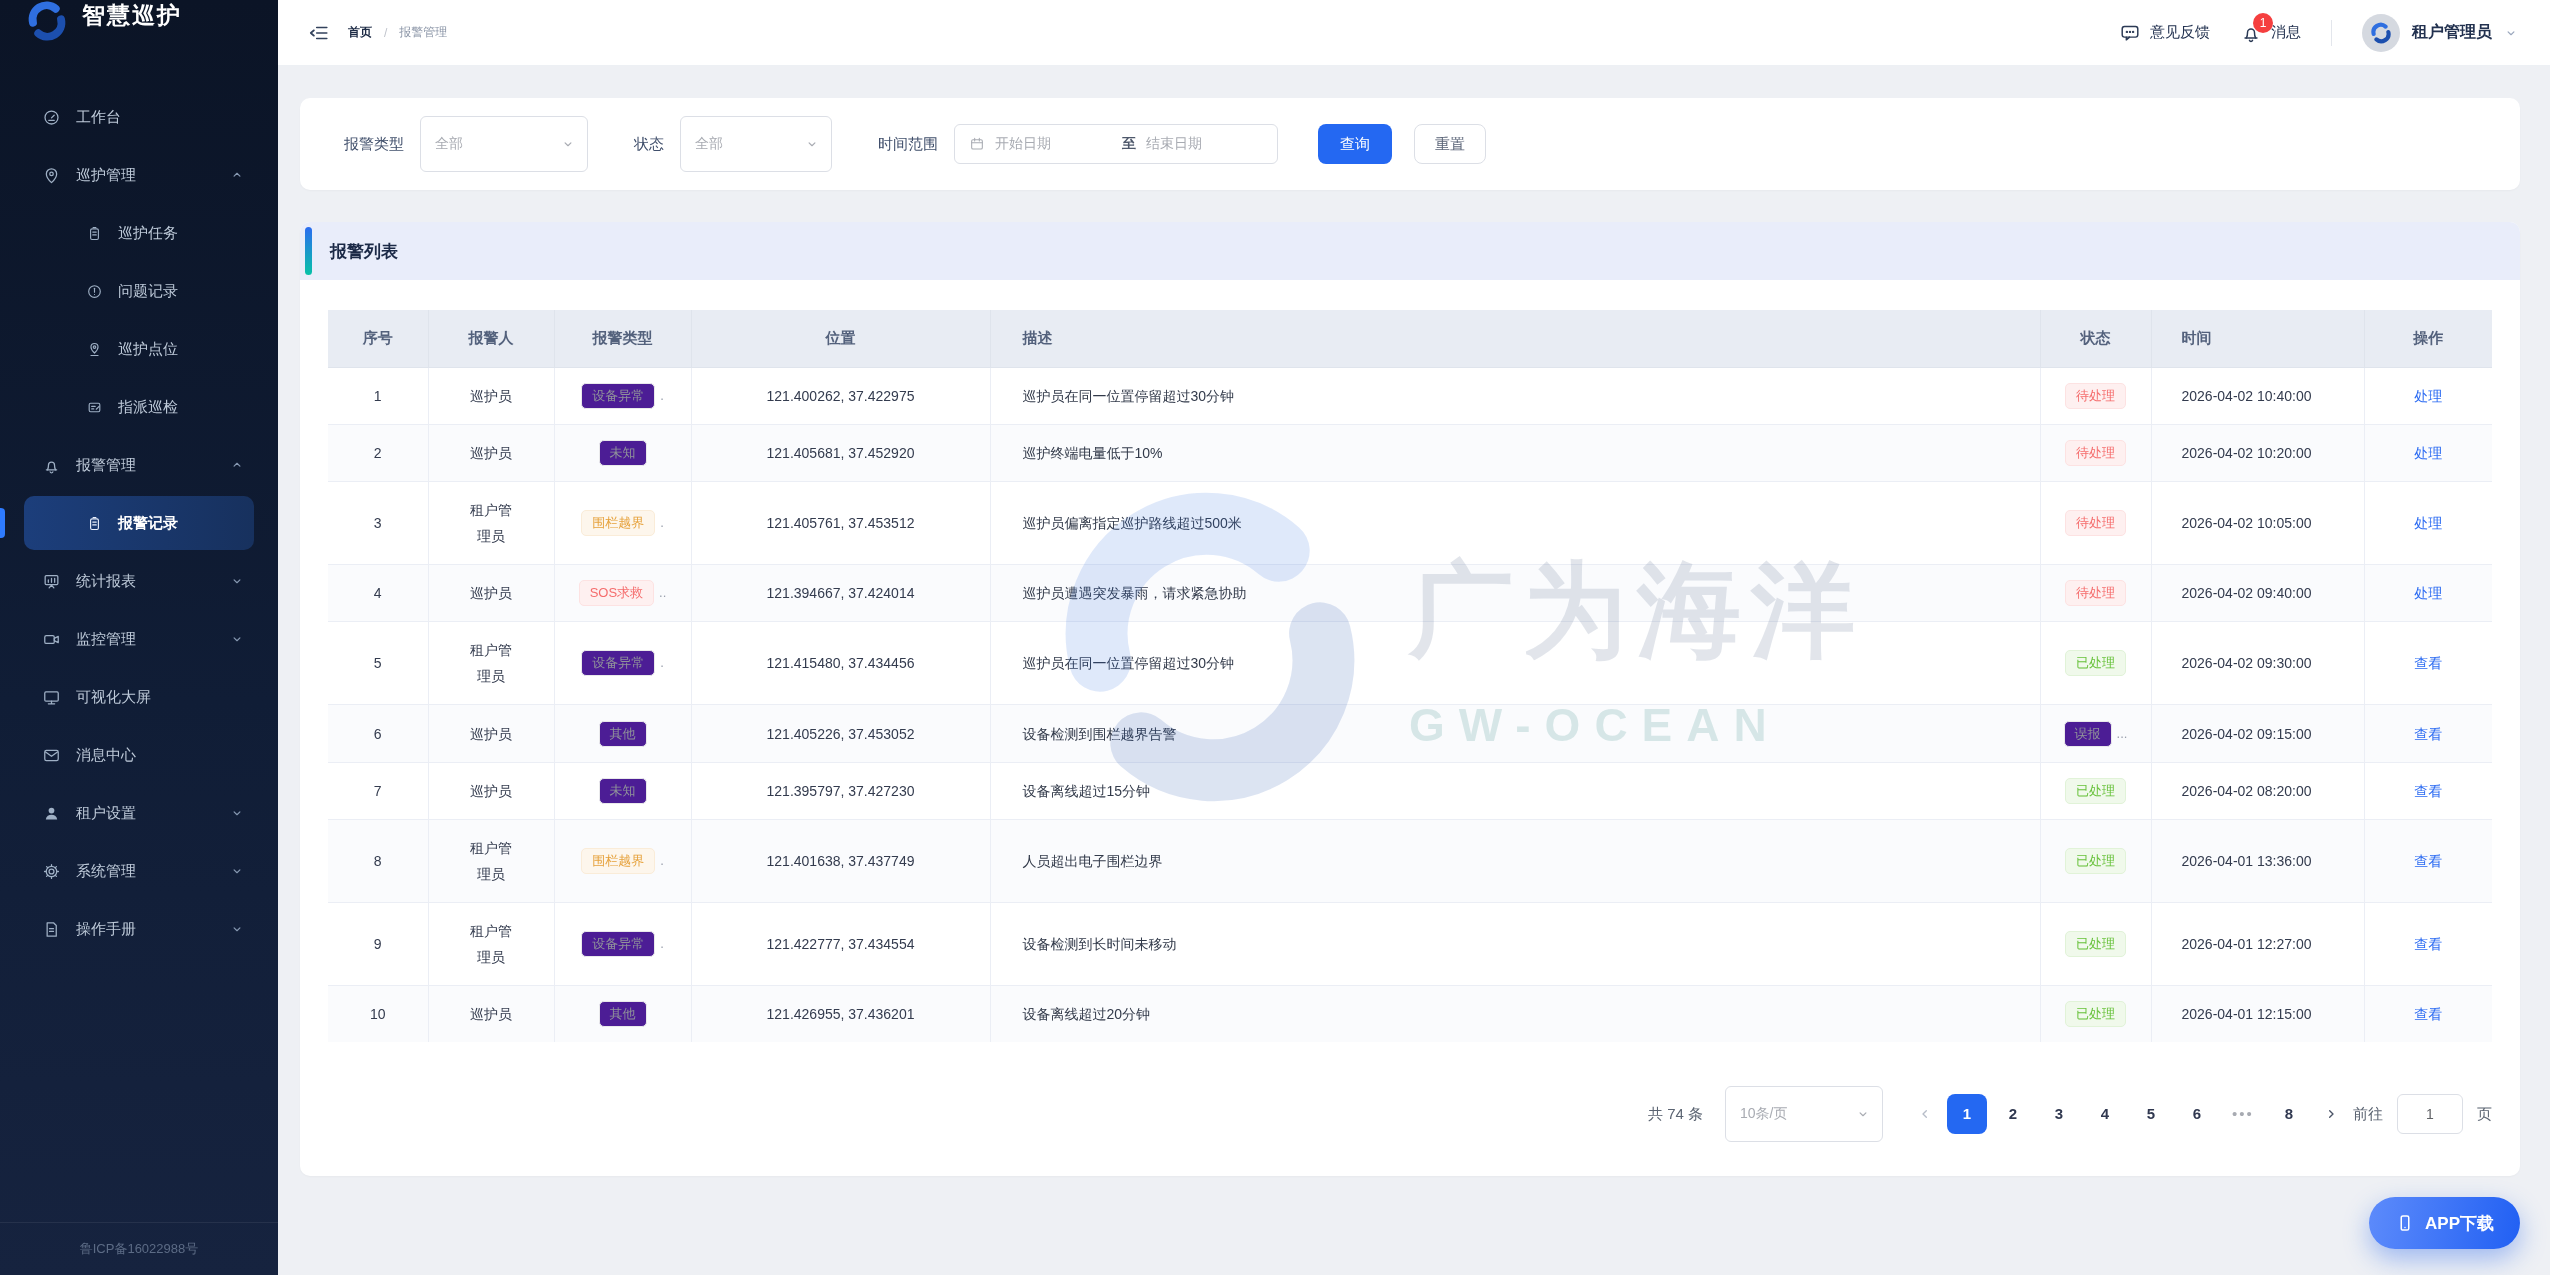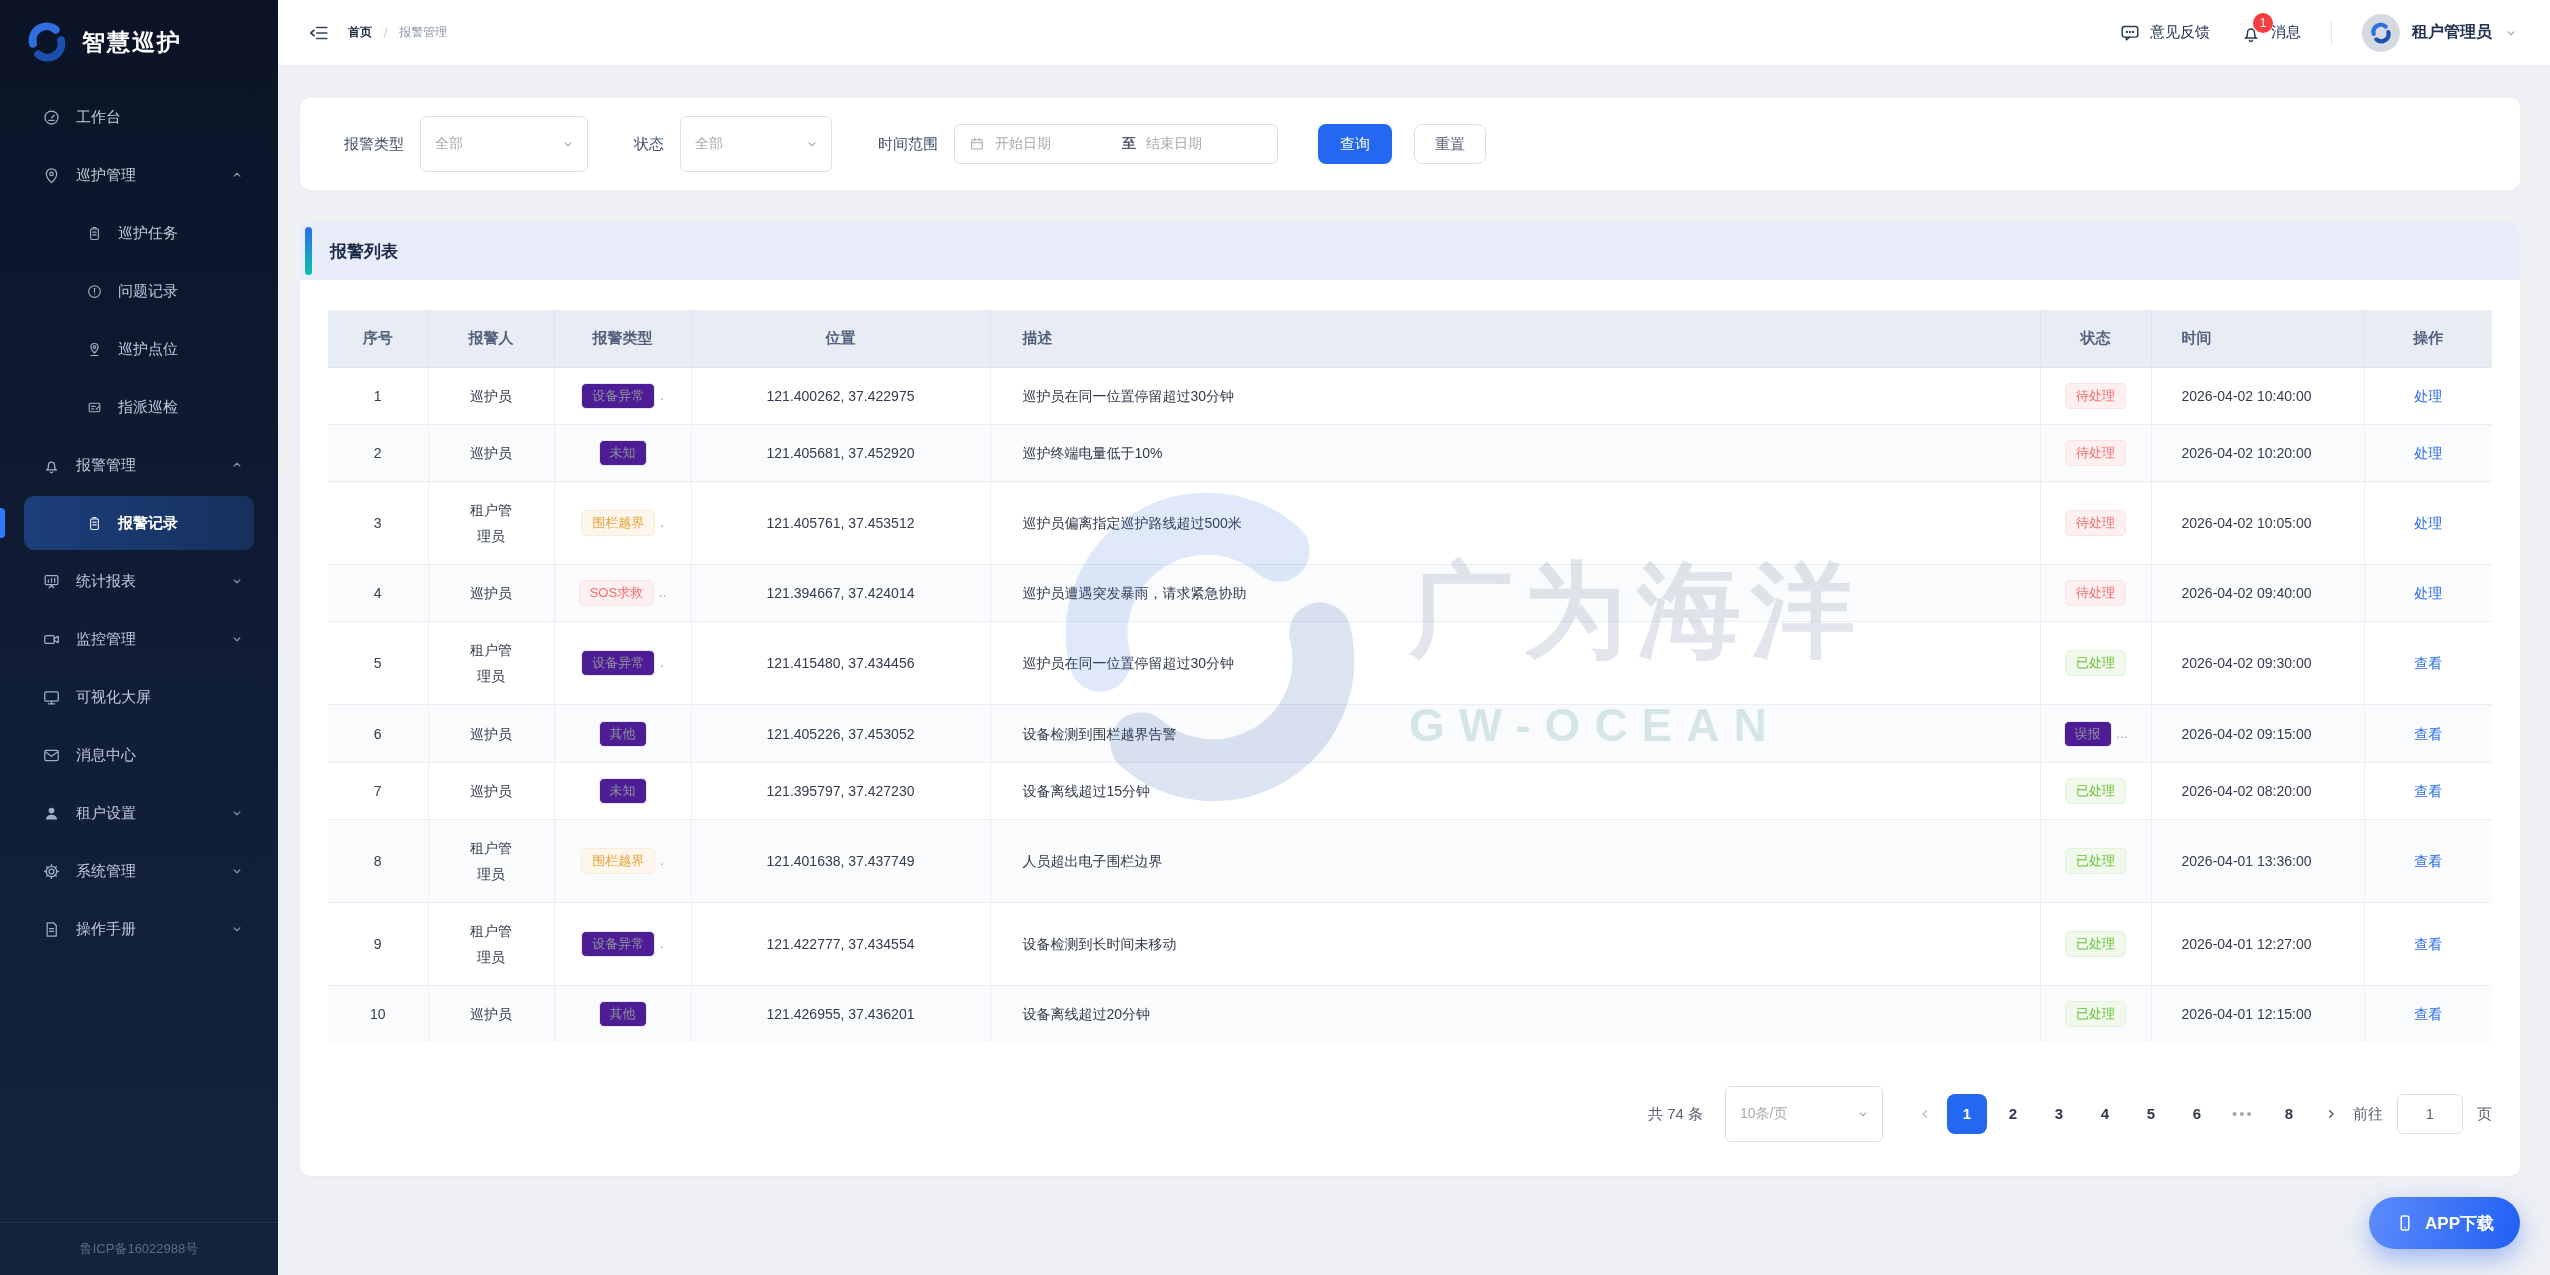"智慧巡护" .brand { align-items: center -> none }
